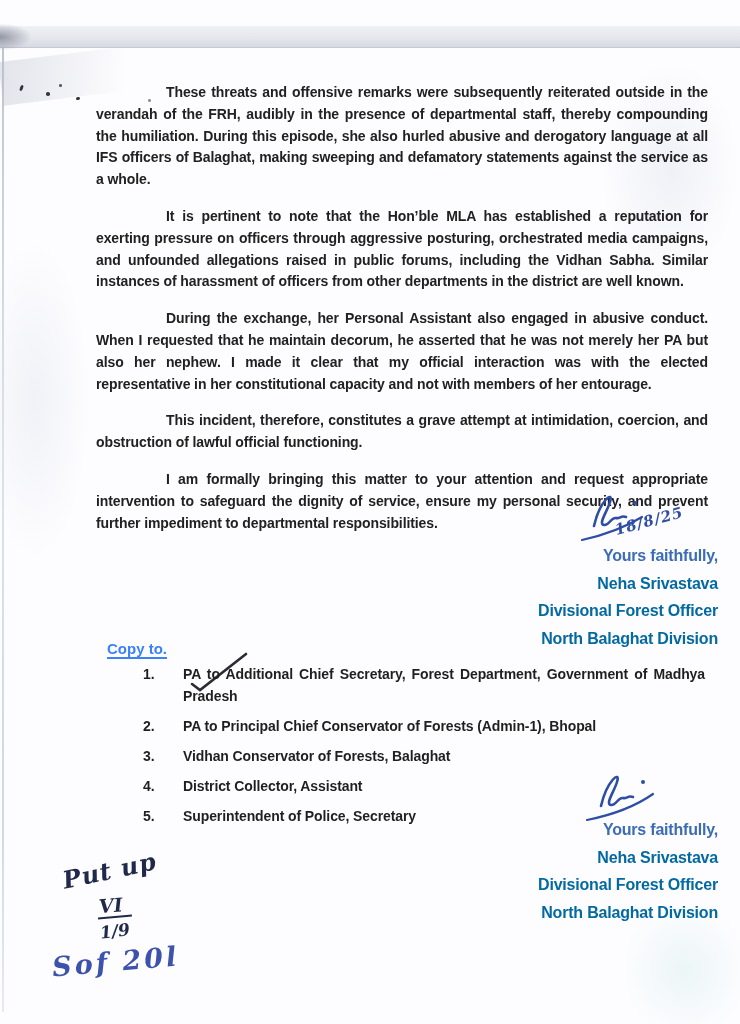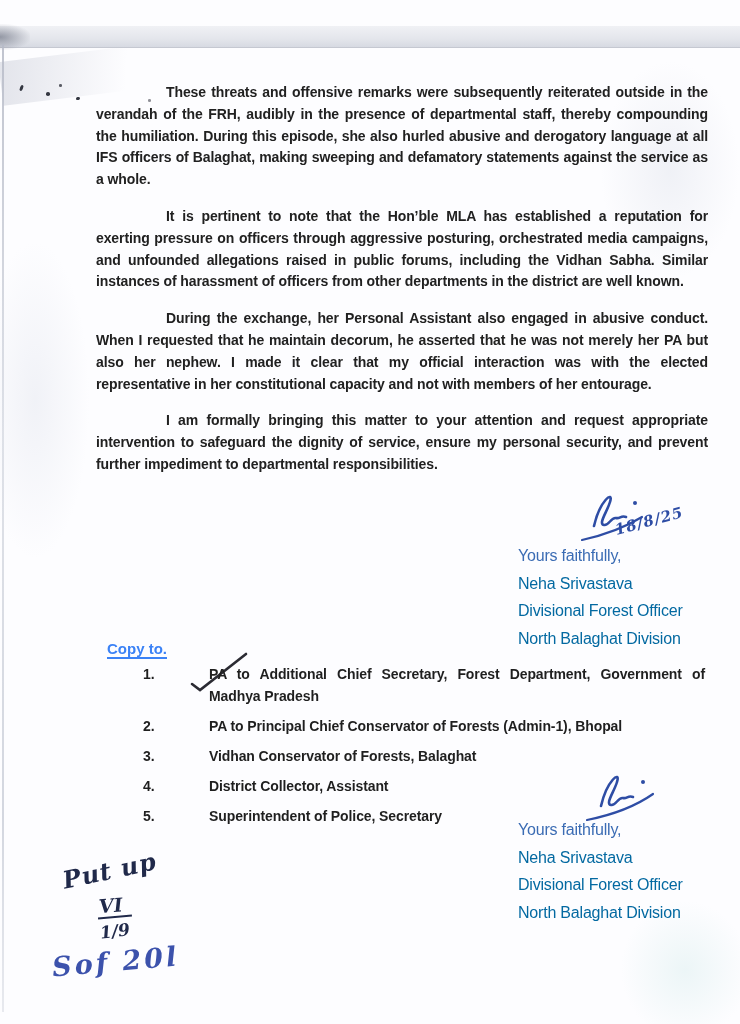"This incident, therefore, constitutes a" p { html: none -> <p>This incident, therefore, constitutes a grave attempt at intimidation, coercion, and obstruction of lawful official functioning.</p> }
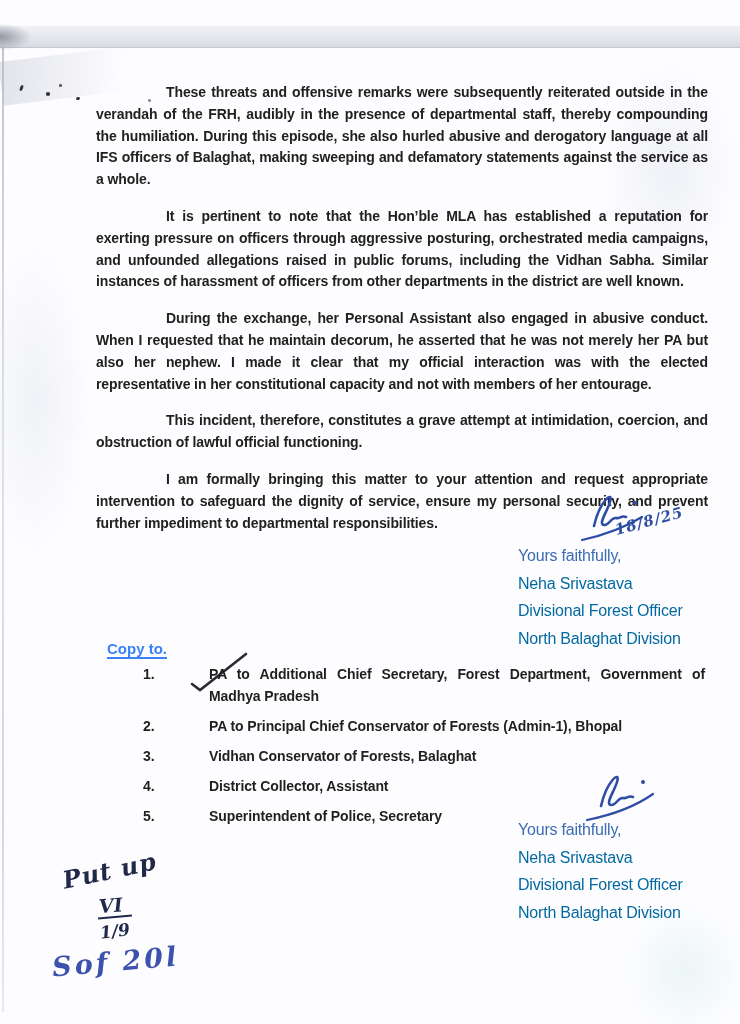"Yours faithfully," .sig-block { font-weight: 400 -> 700; text-align: left -> right }
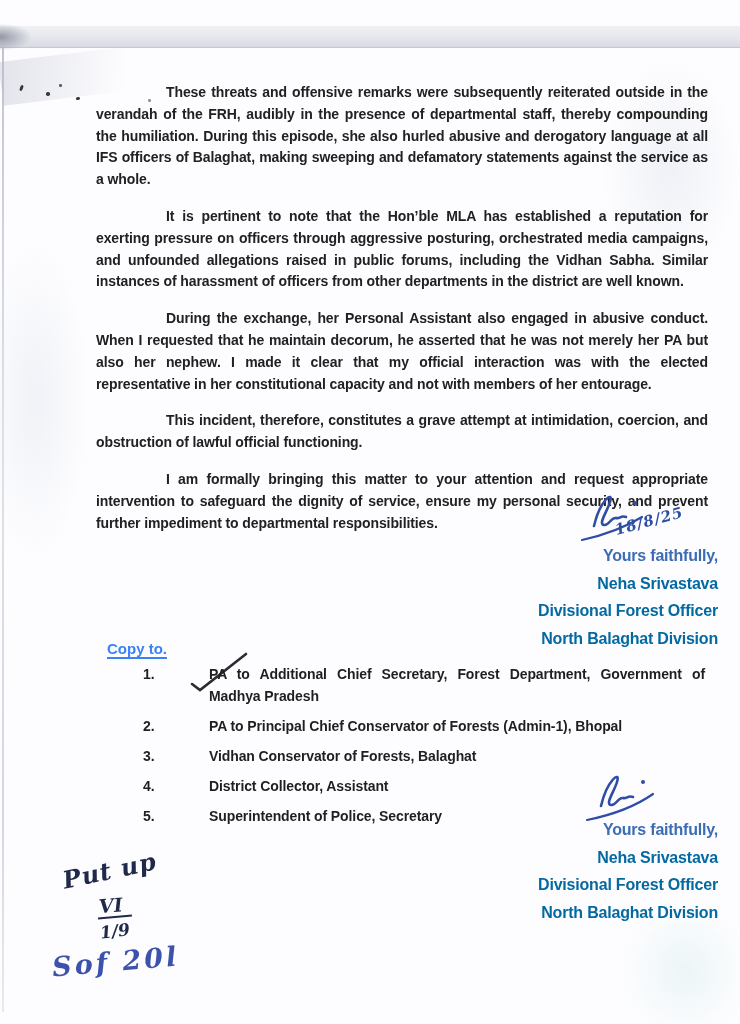"PA to Additional Chief Secretary," .copy-text { margin-left: 26px -> none }
